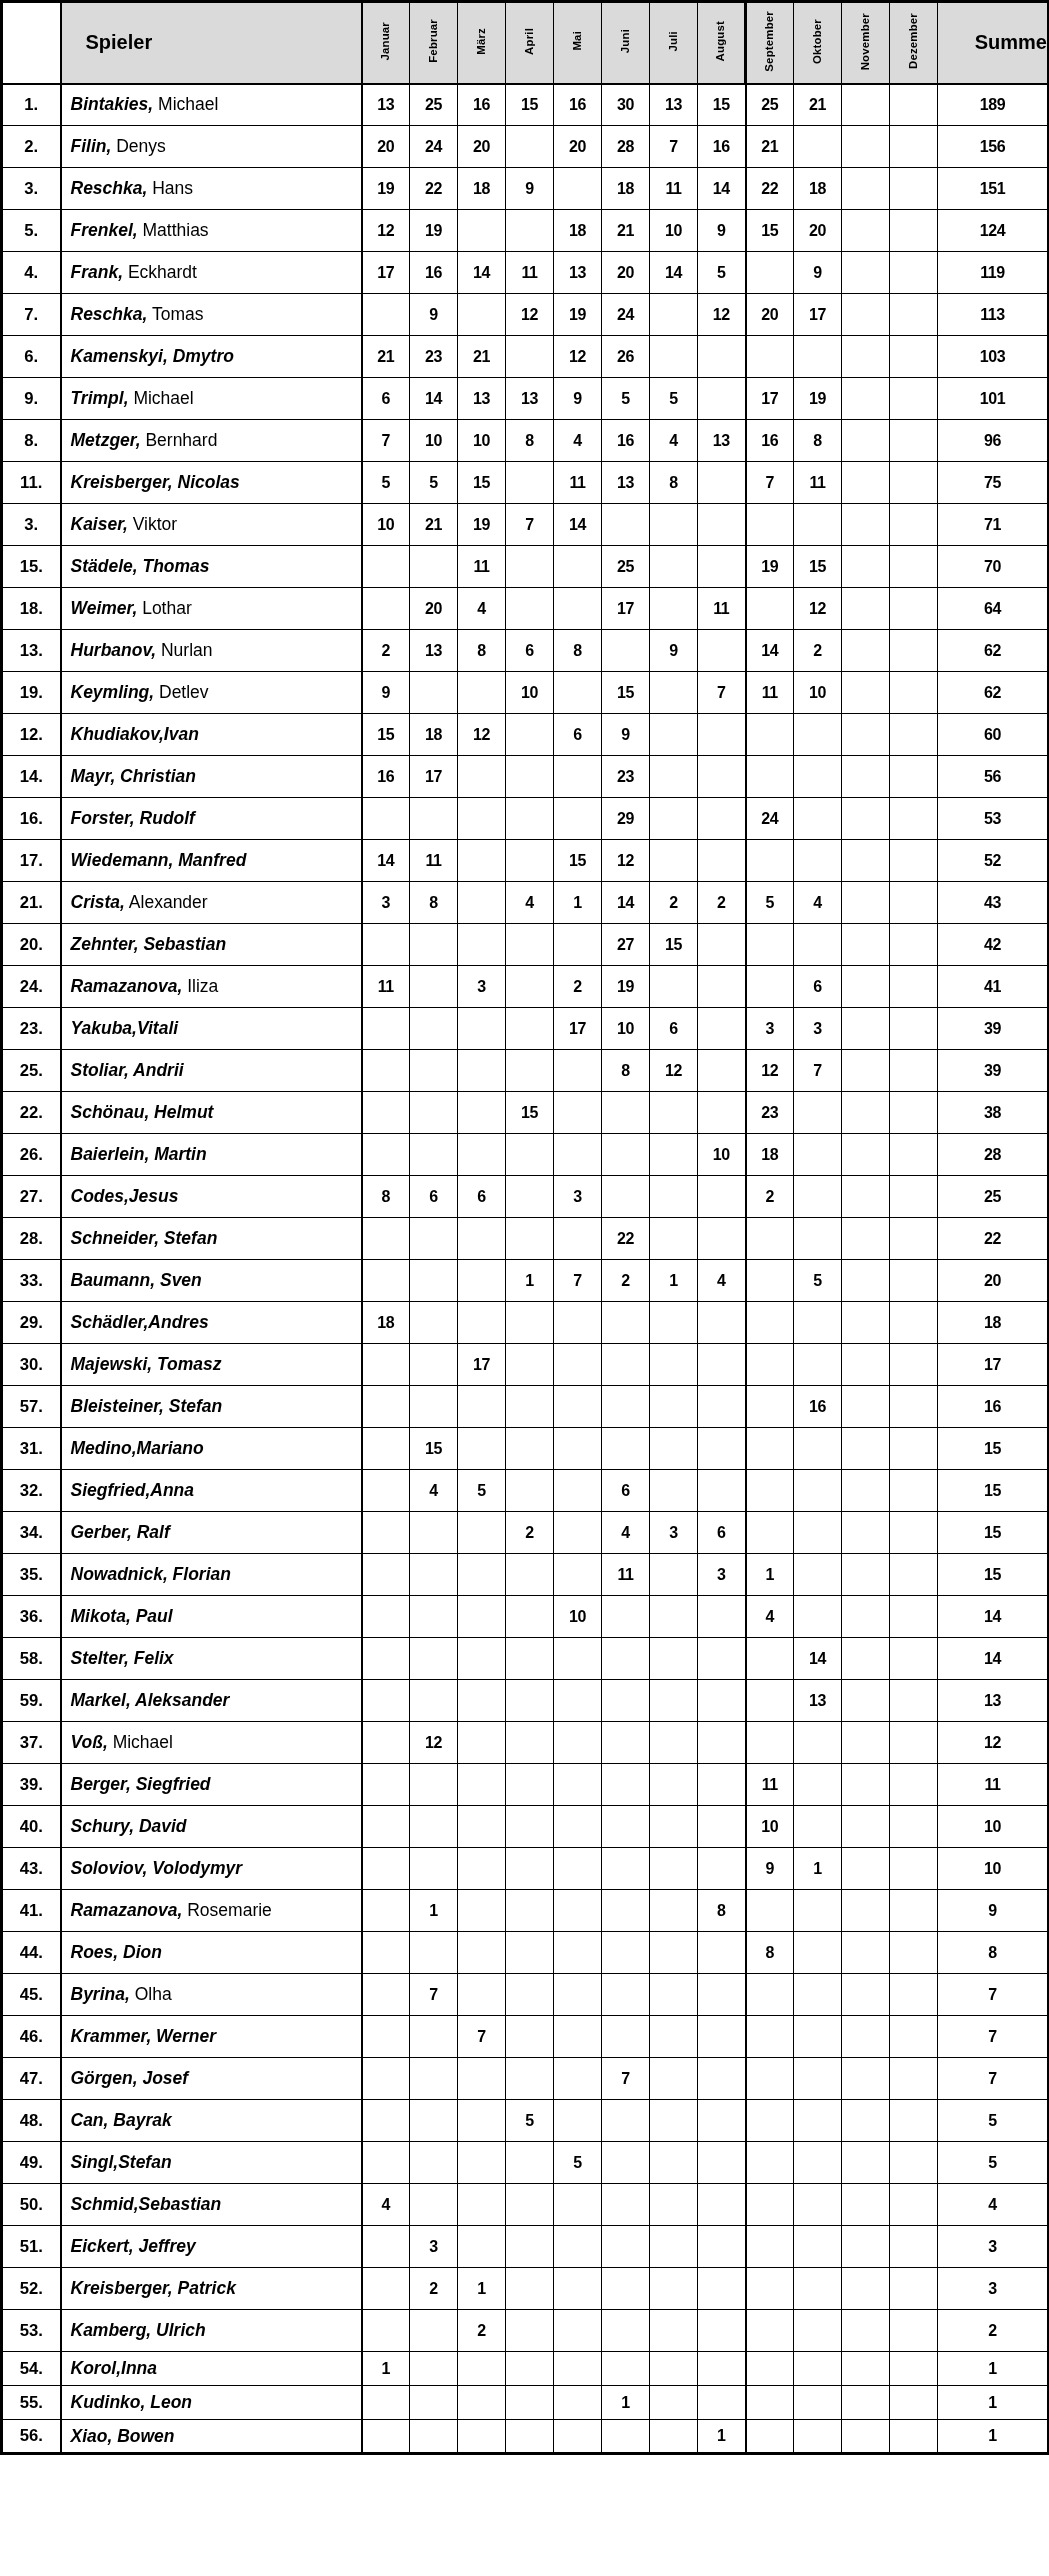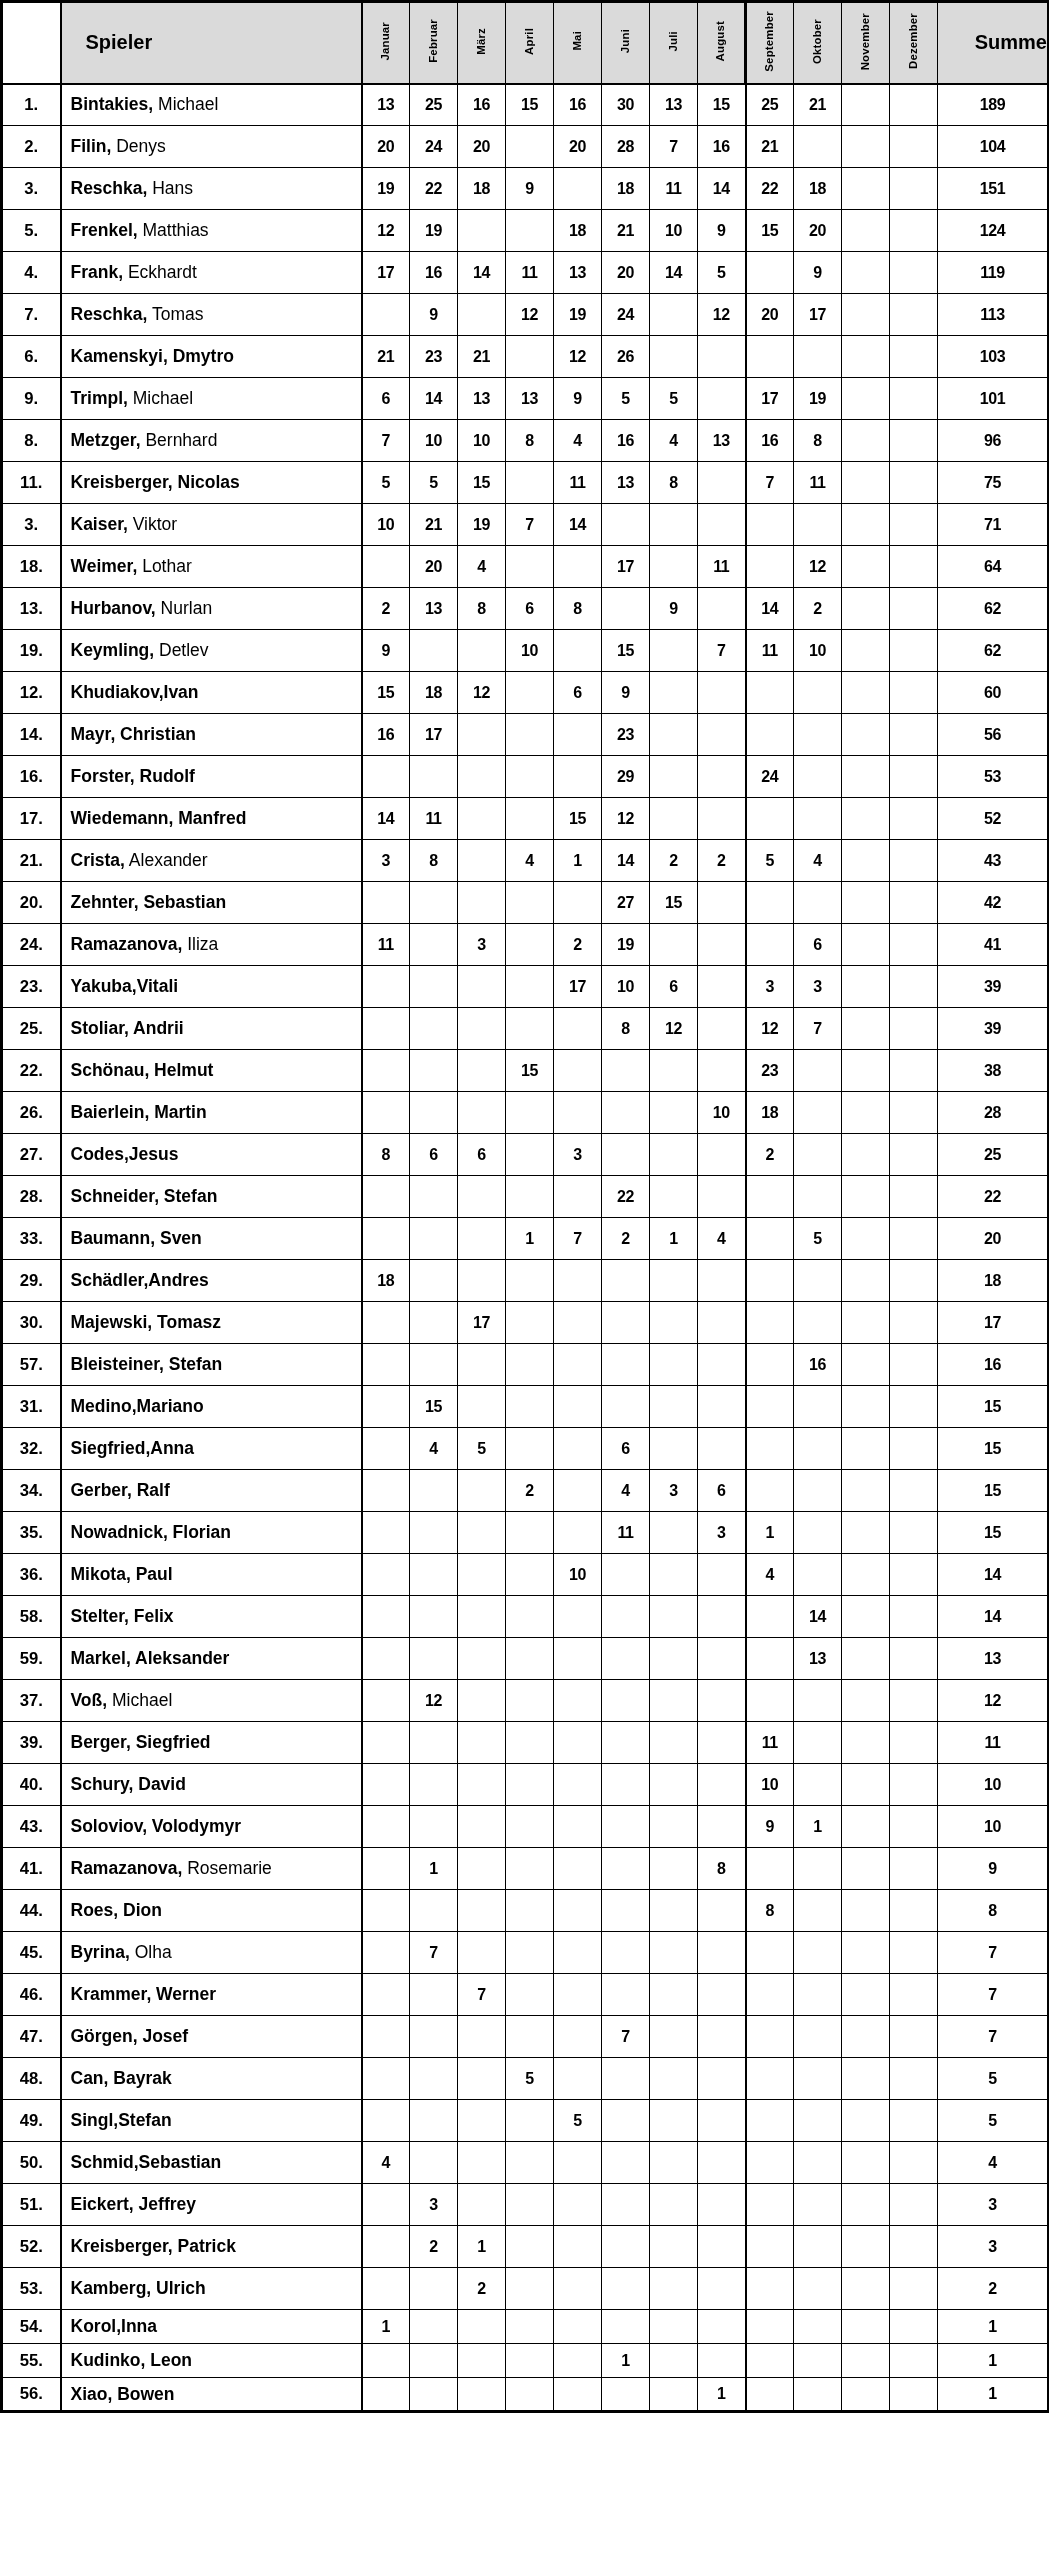"Bintakies," td.name .surname { font-style: none -> italic }
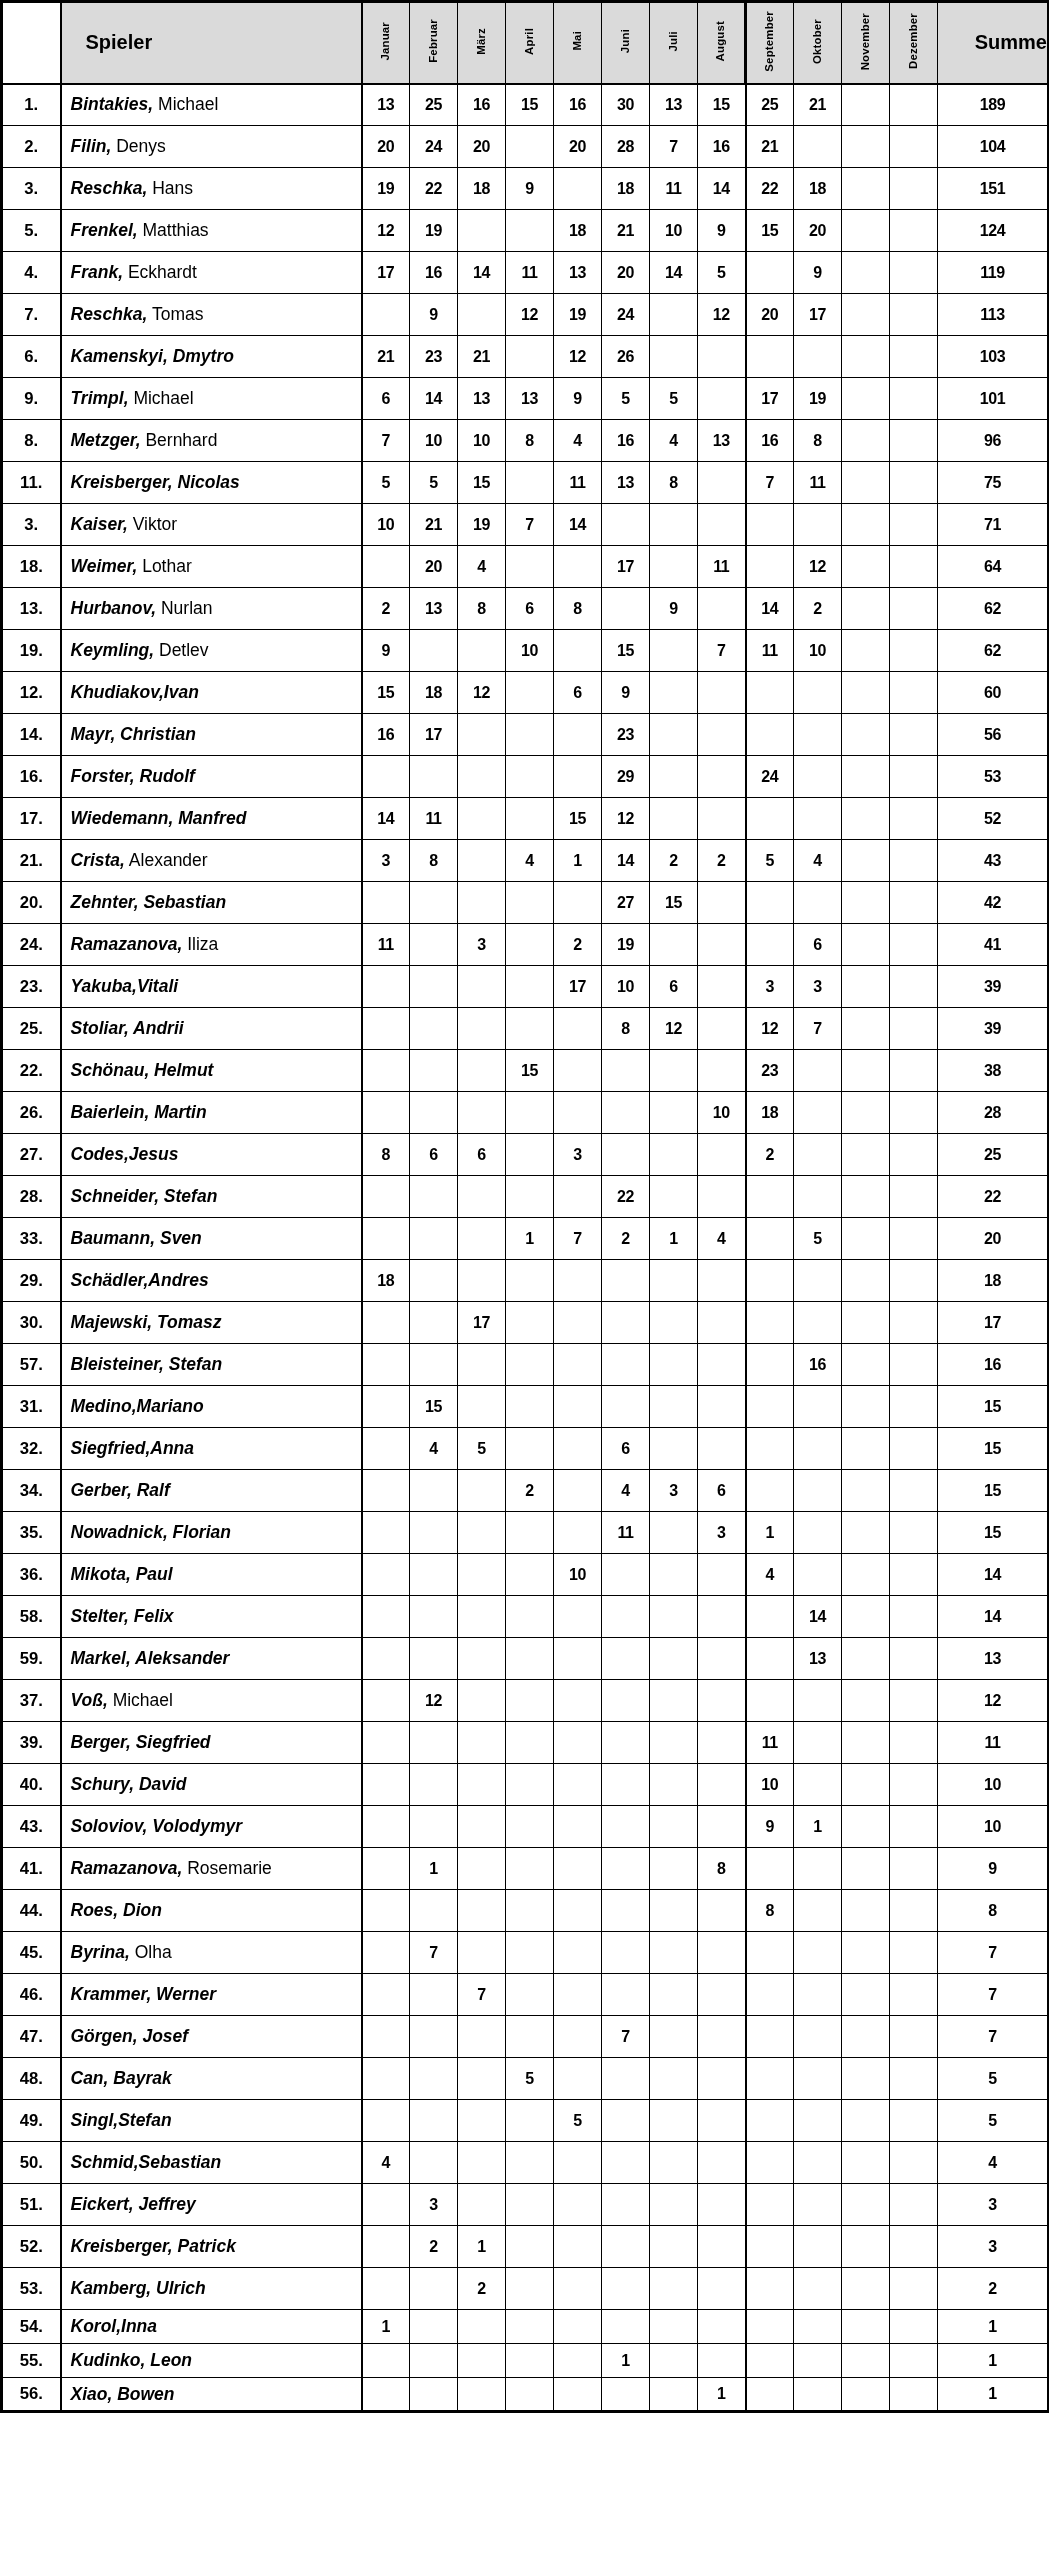"104" td.sum { text: 104 -> 156 }
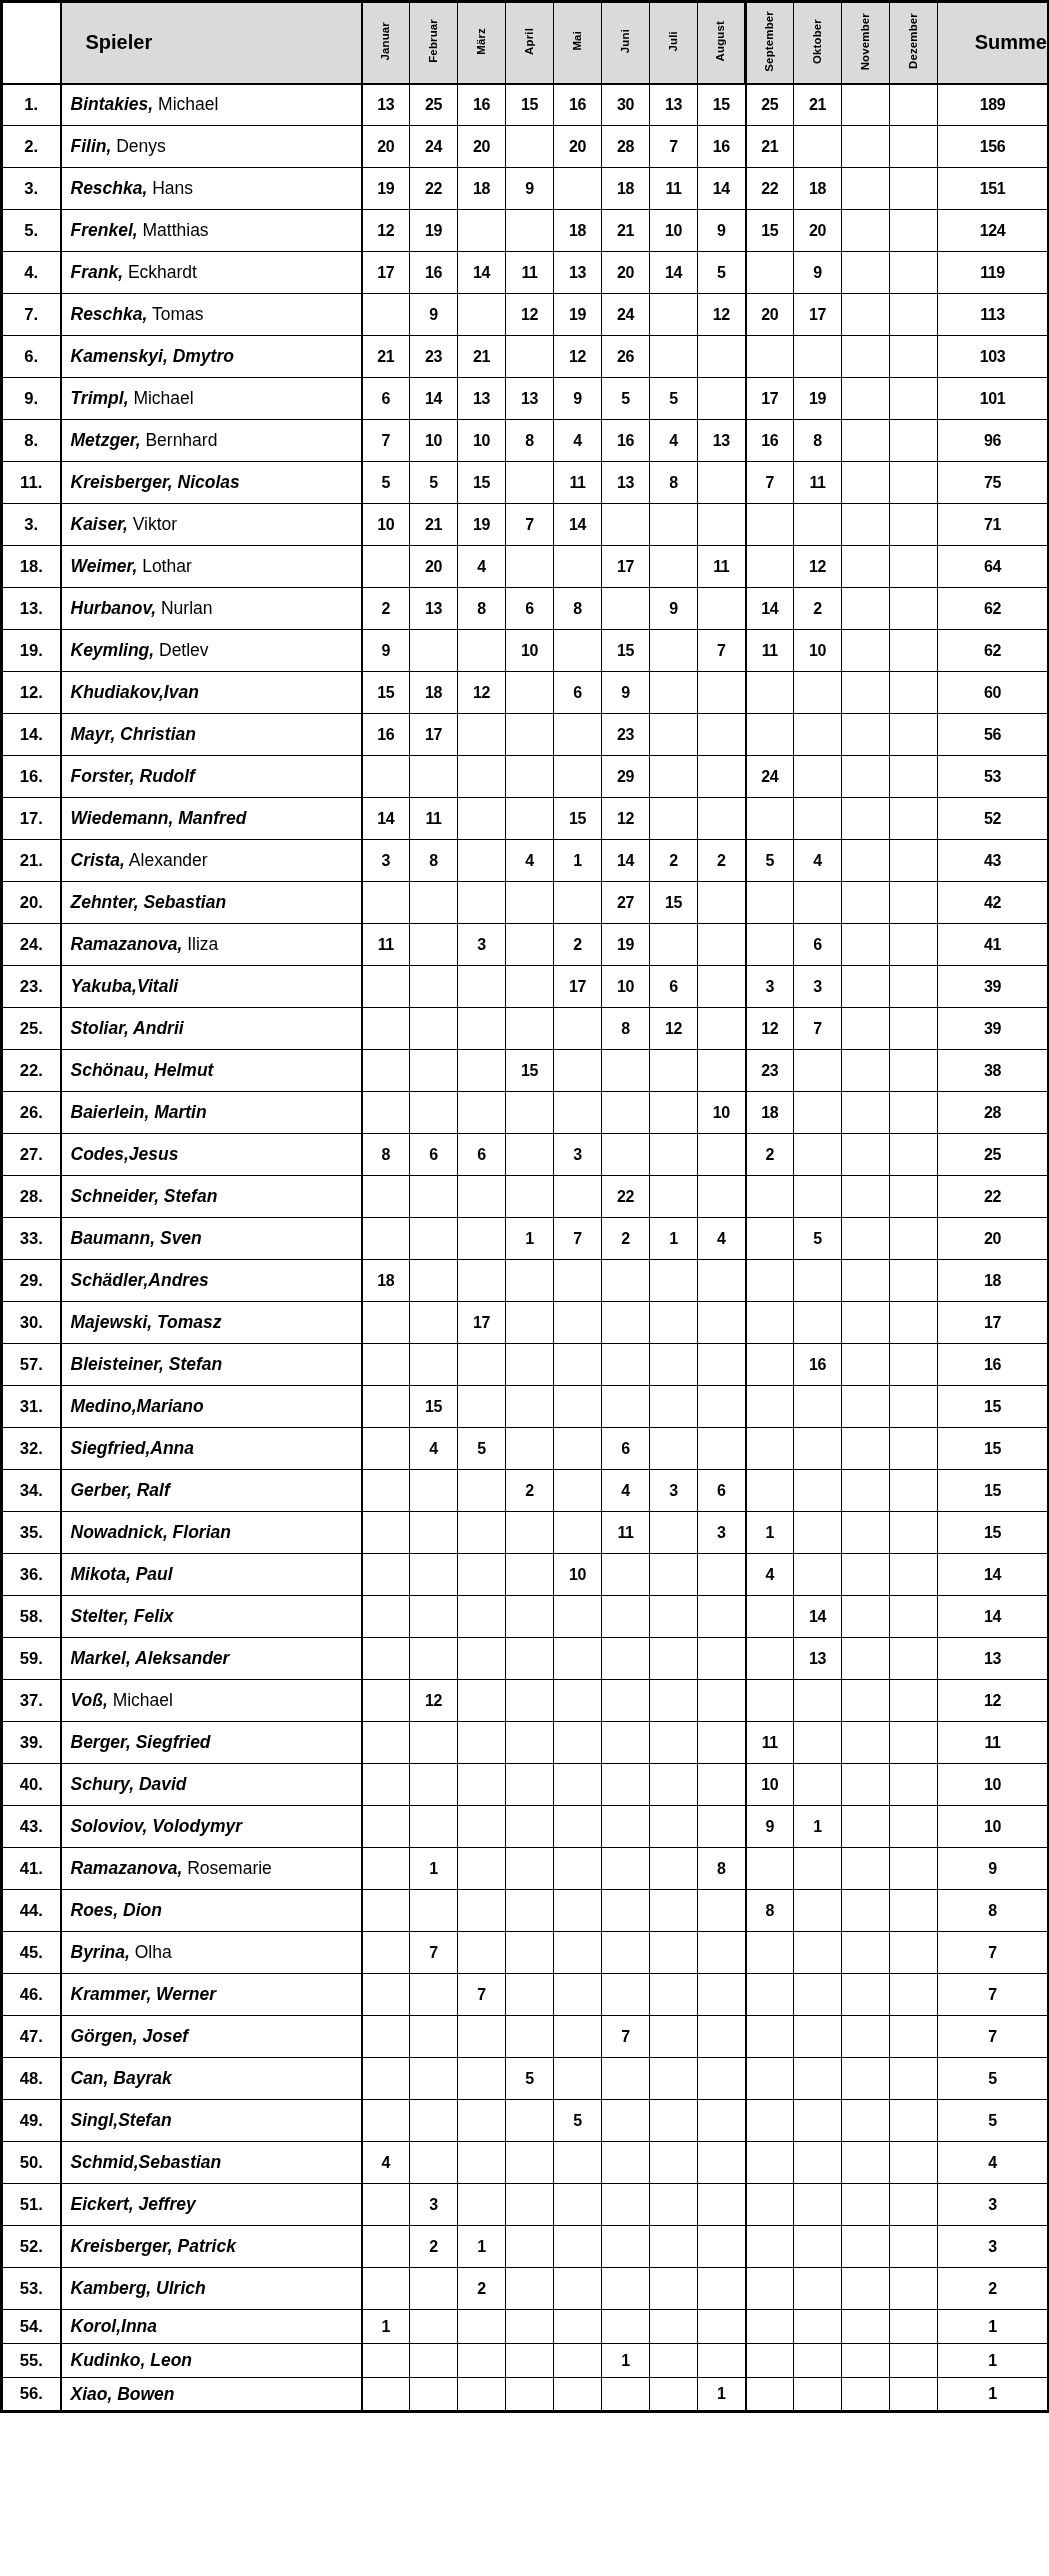"15." tr { html: none -> <tr> <td>15.</td> <td><span>Städele, Thomas</span><span></span></td> <td></td> <td></td> <td>11</td> <td></td> <td></td> <td>25</td> <td></td> <td></td> <td>19</td> <td>15</td> <td></td> <td></td> <td>70</td> </tr> }
